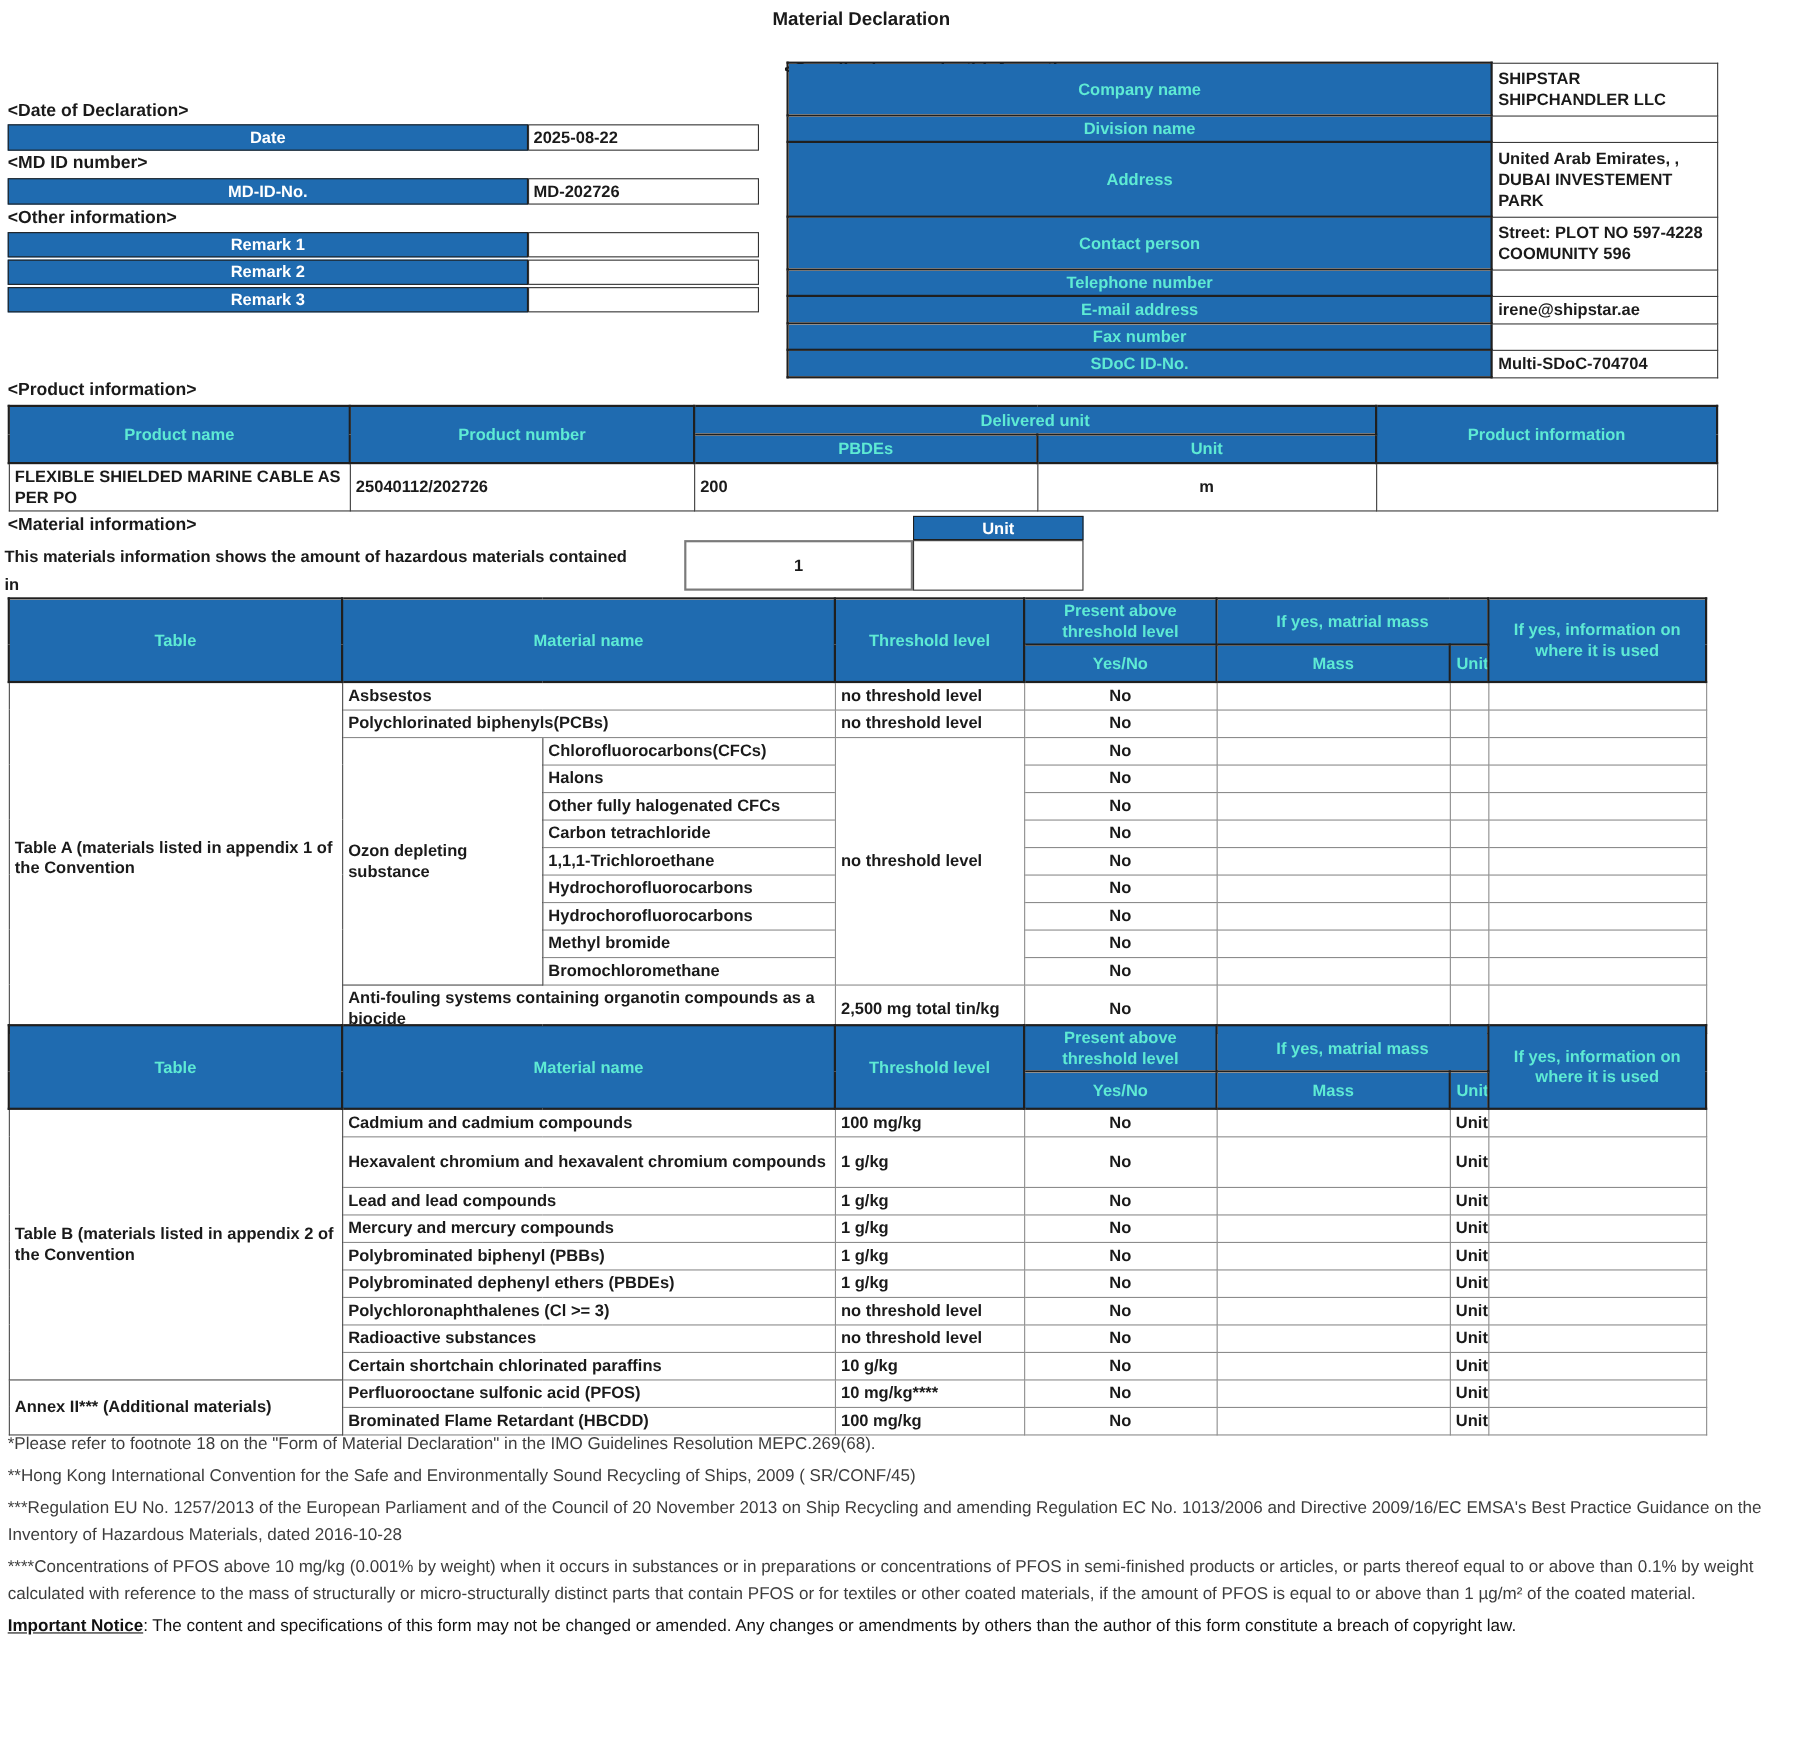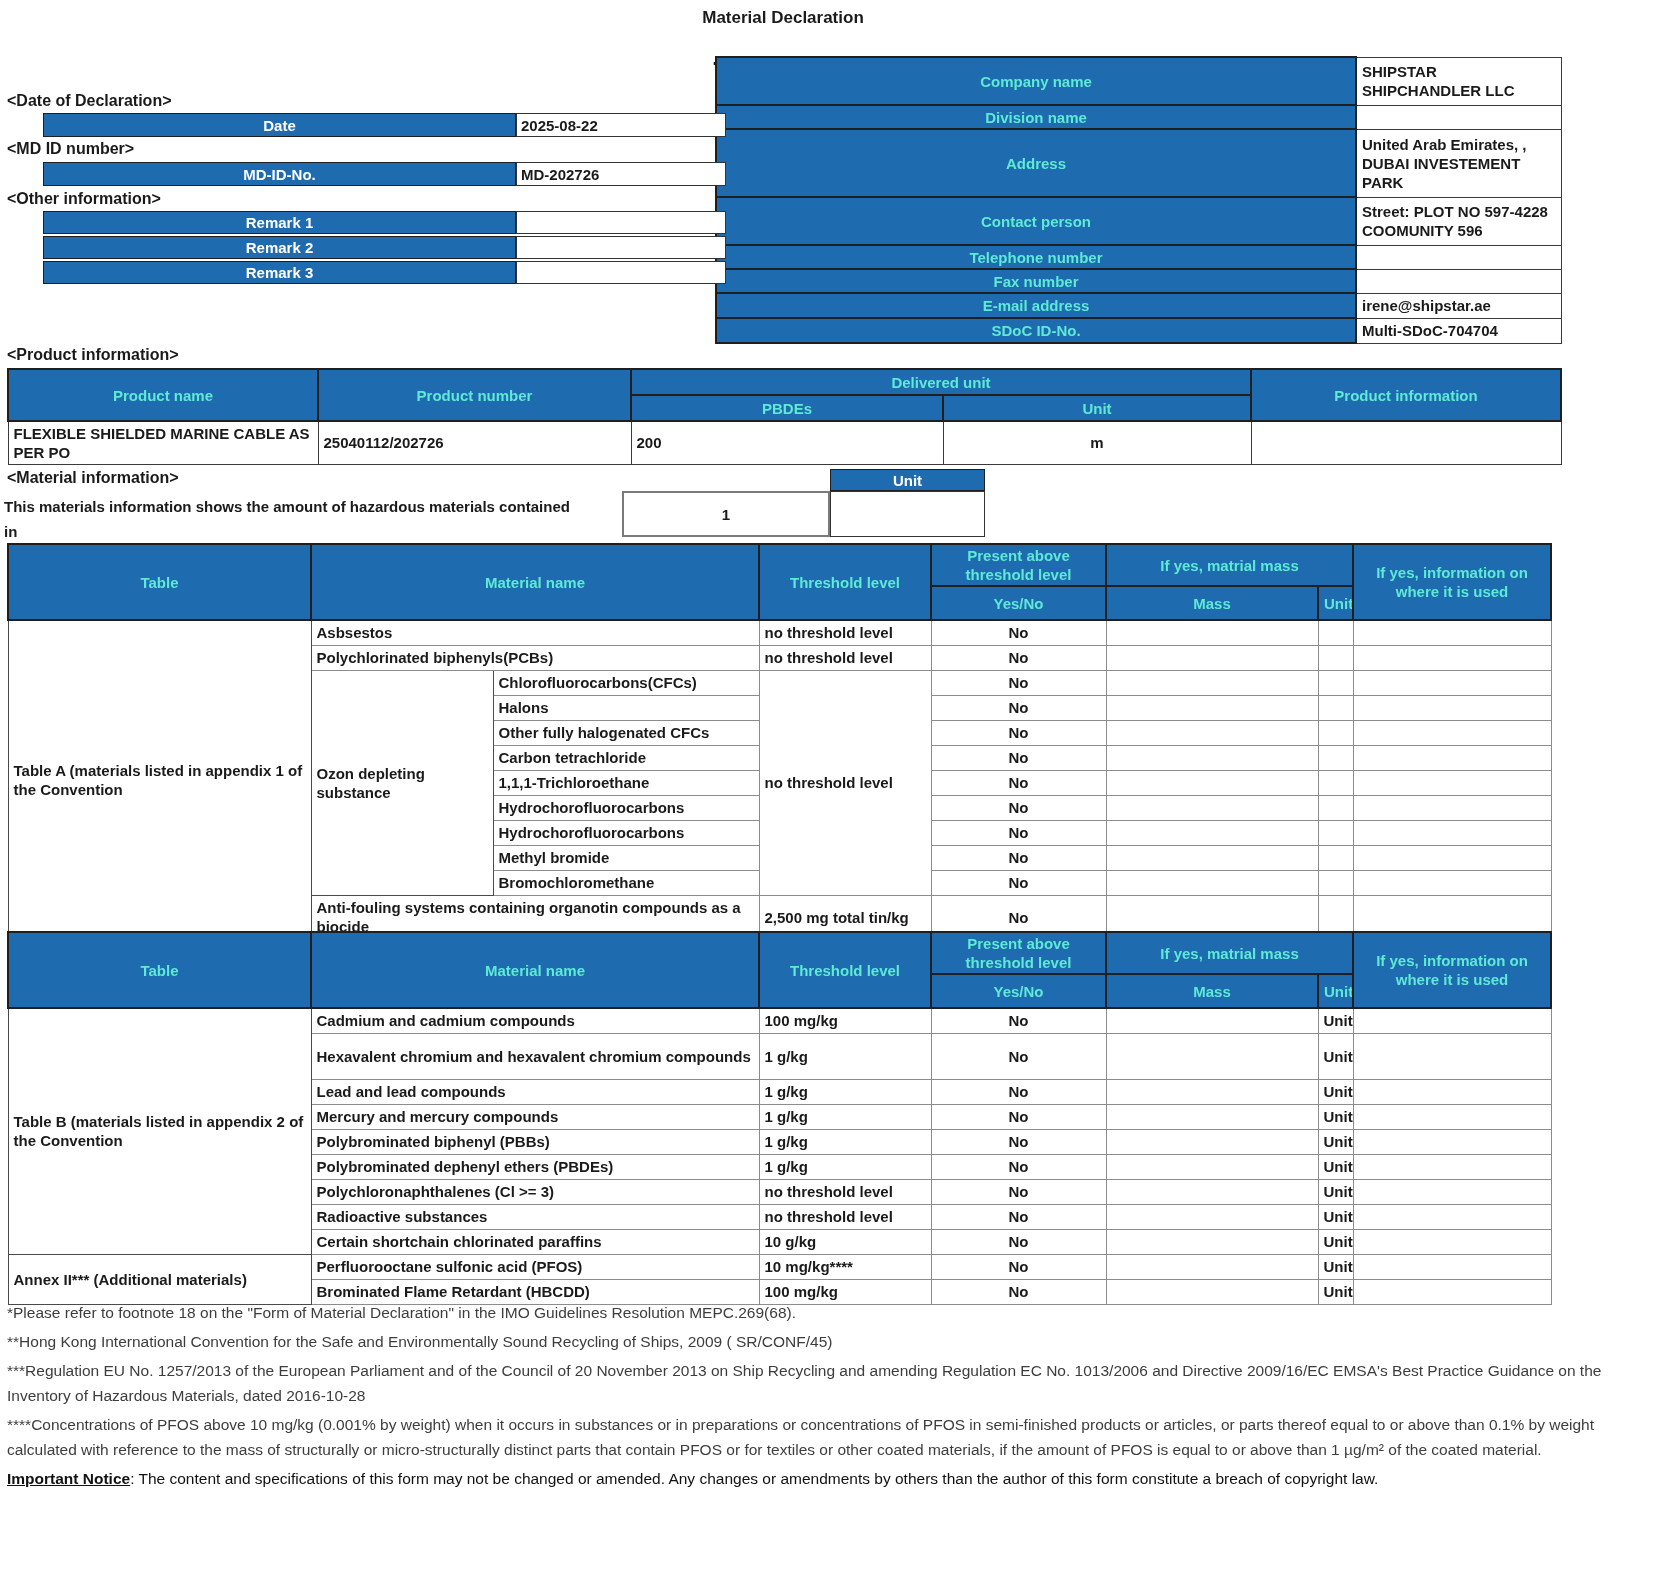"Date" .metarow { margin-left: 36px -> none }
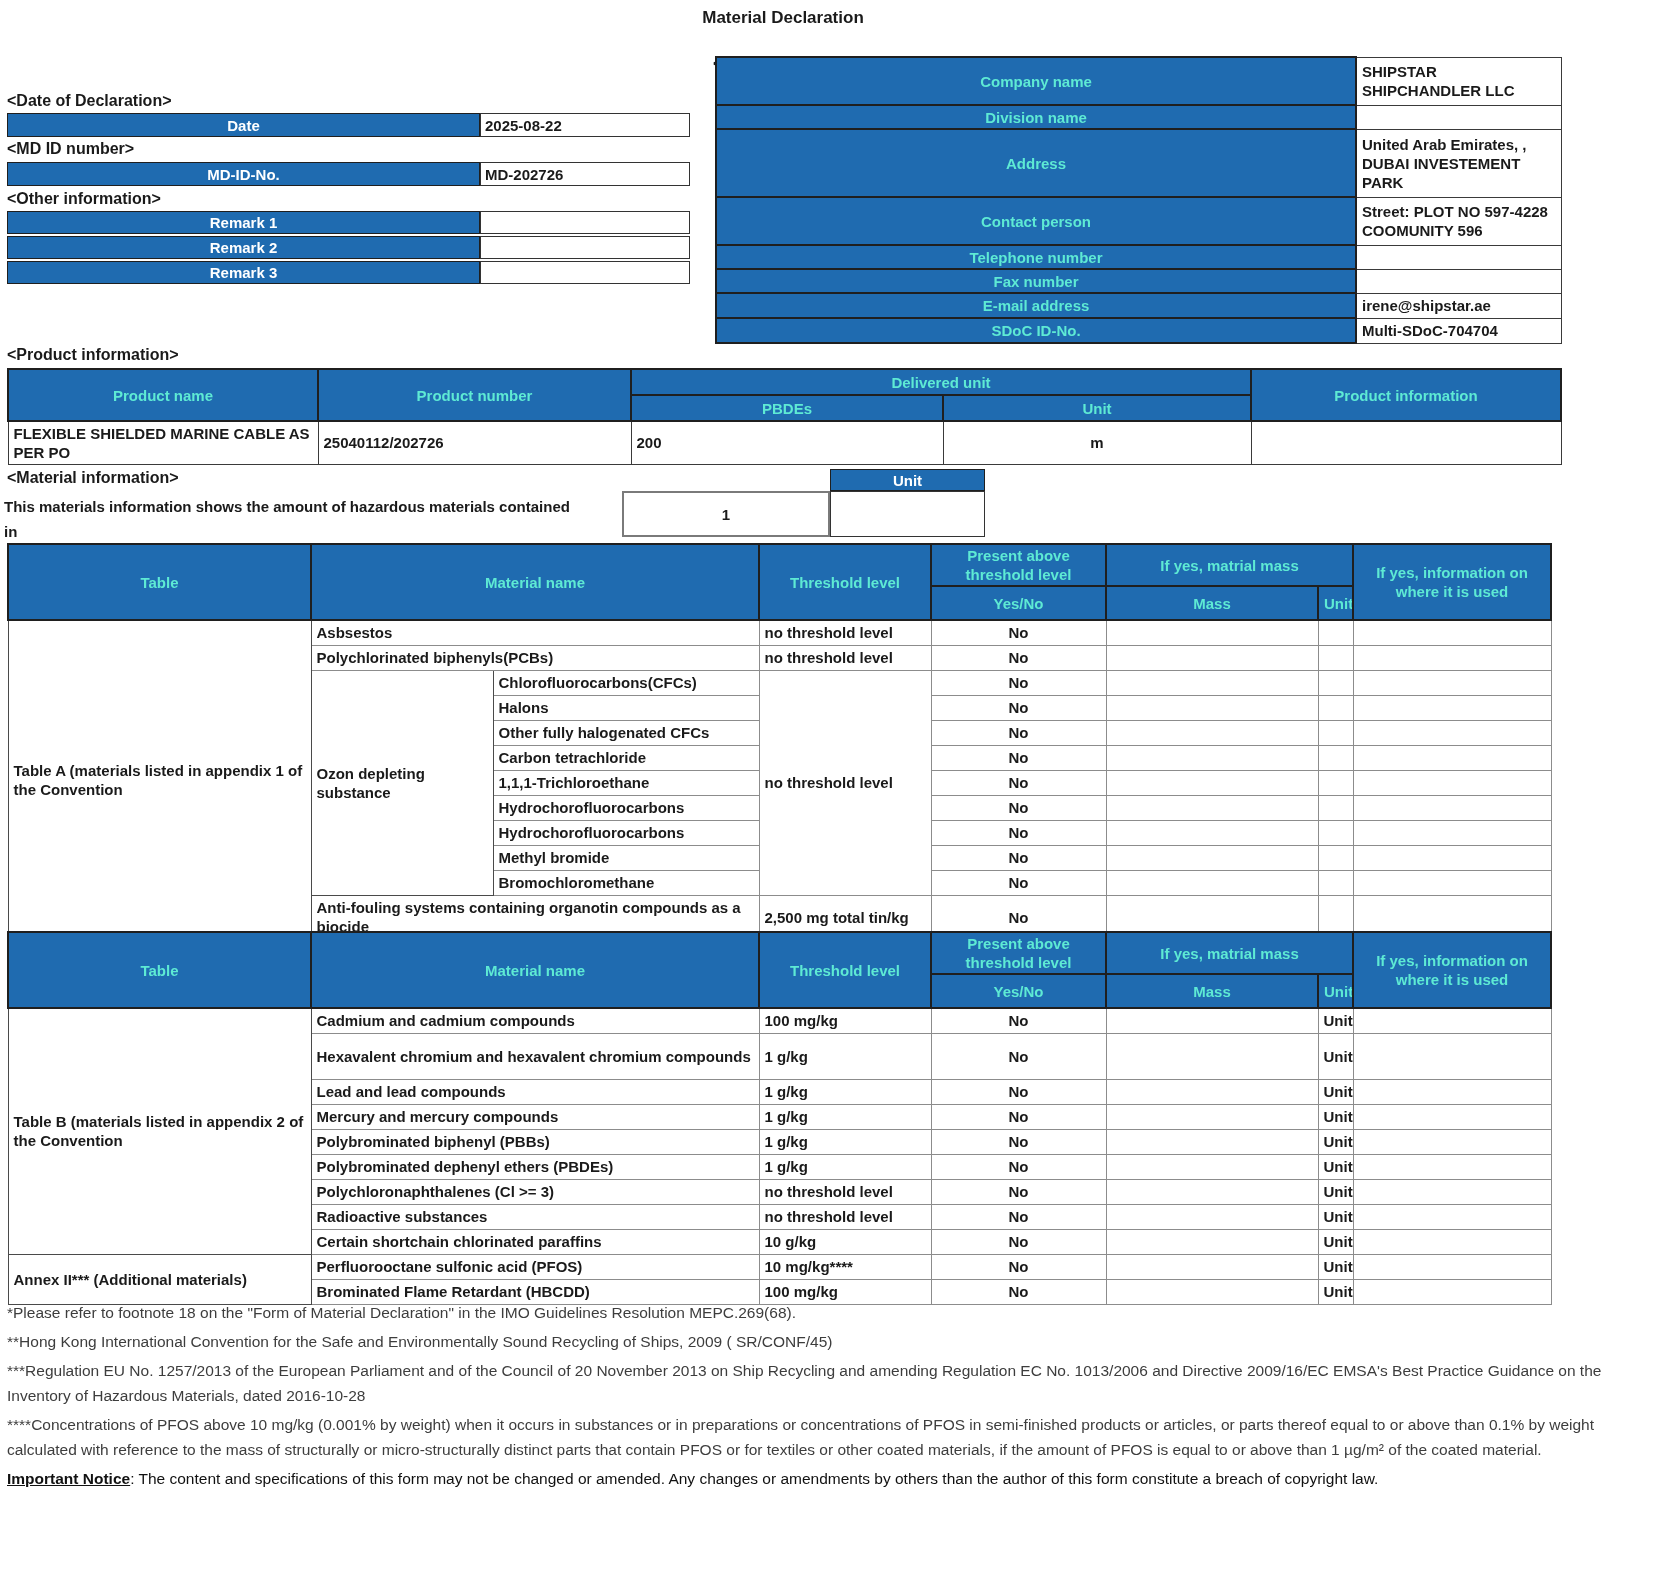"Fax number" tr { order: before "E-mail address" -> after "E-mail address" }
